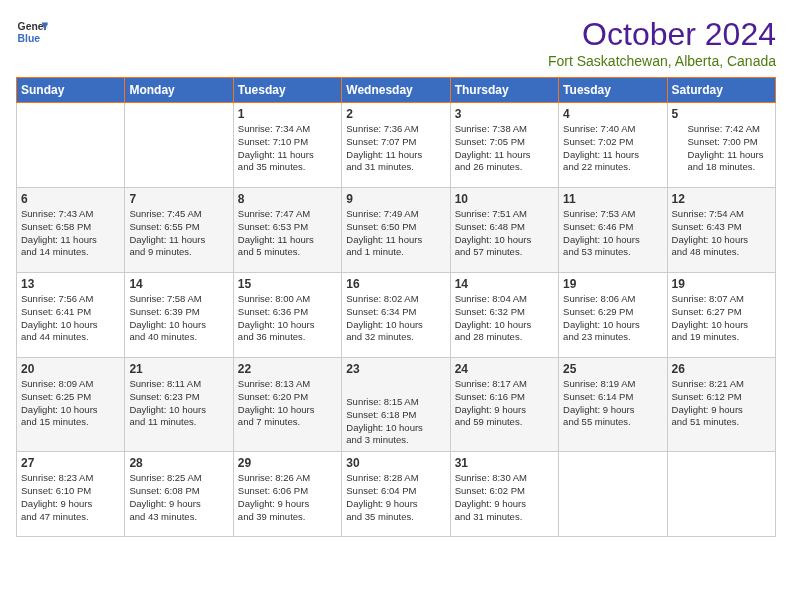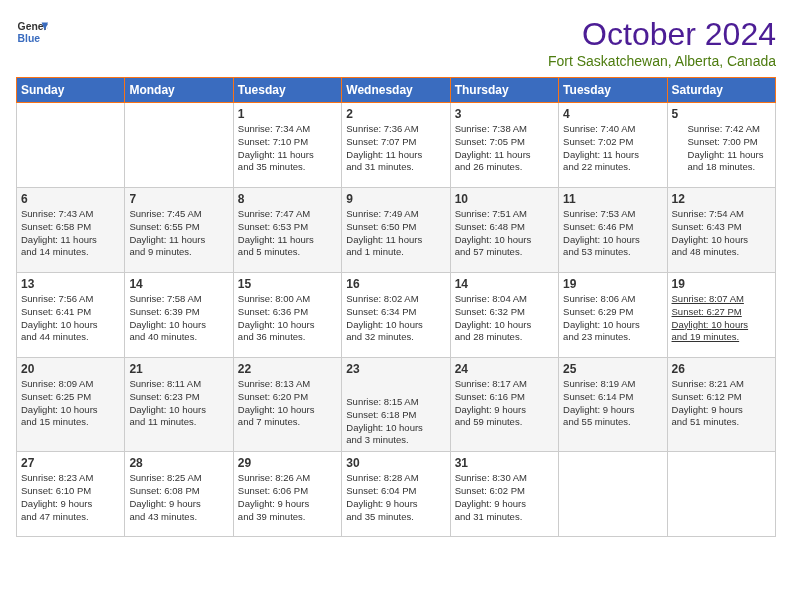"Sunrise: 8:07 AM" div.cell-content { text-decoration: underline -> none }
